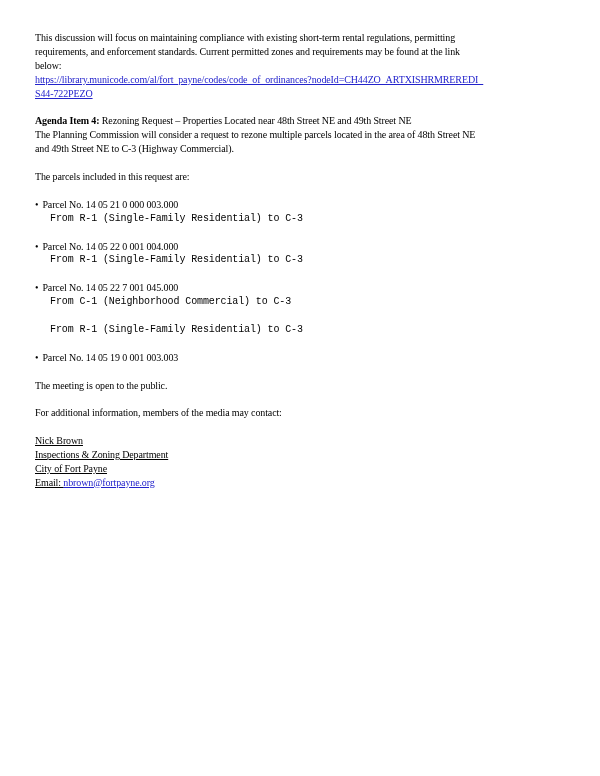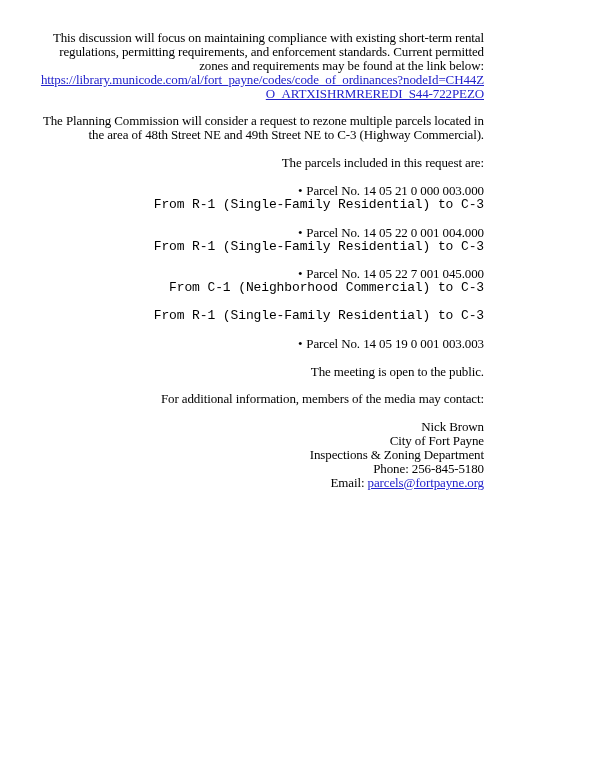"This discussion will focus on" .page { font-size: 13px -> 10px; text-align: right -> none }
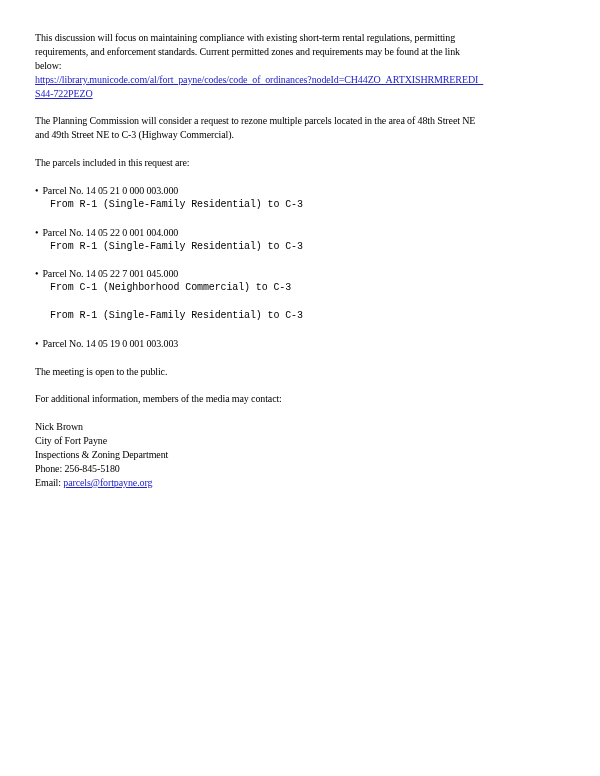"Agenda Item 4: Rezoning Request" div { html: none -> <div><span>Agenda Item 4:</span><span> Rezoning Request – Properties Located near 48th Street NE and 49th Street NE</span></div> }
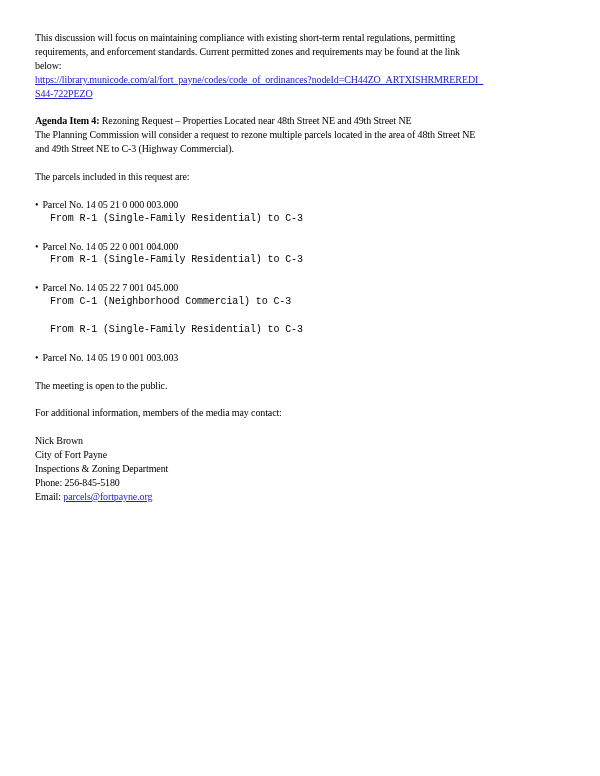"Nick Brown" .block:last-child { text-decoration: none -> underline }
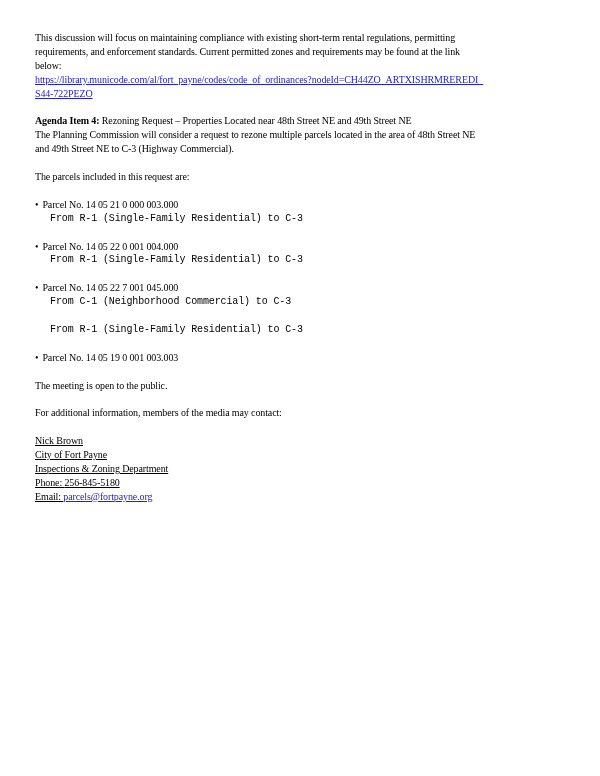"City of Fort Payne" span.contact-line { order: before "Inspections & Zoning Department" -> after "Inspections & Zoning Department" }
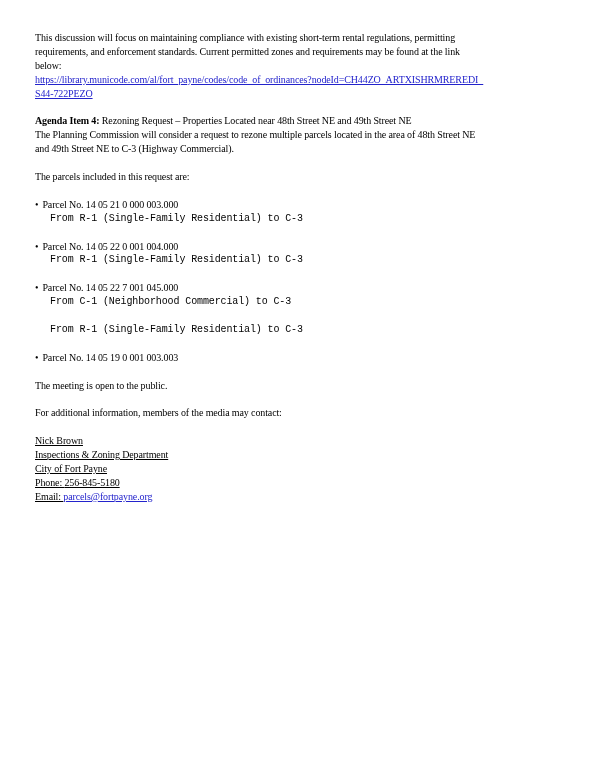"Phone: 256-845-5180" span.contact-line { html: <span><span>Phone: </span><span>256-845-5180</span></span> -> none }
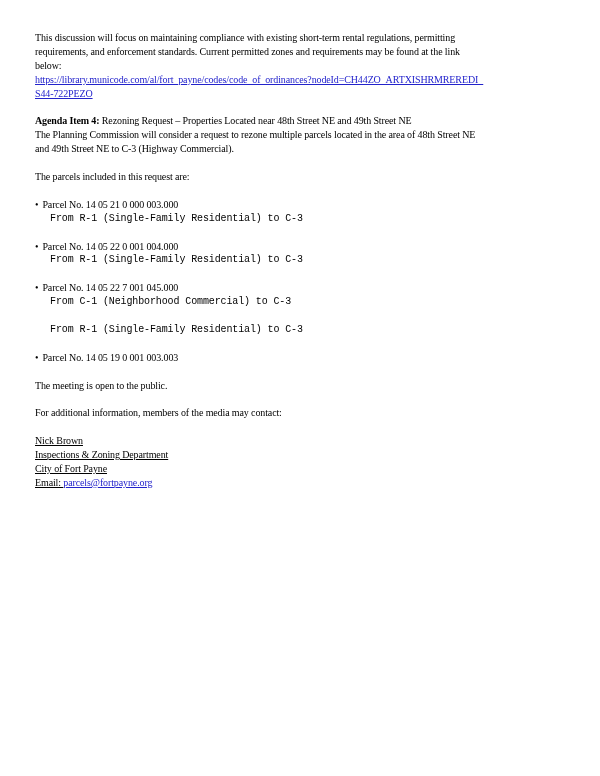"parcels@fortpayne.org" a.doc-link { text: parcels@fortpayne.org -> nbrown@fortpayne.org }
